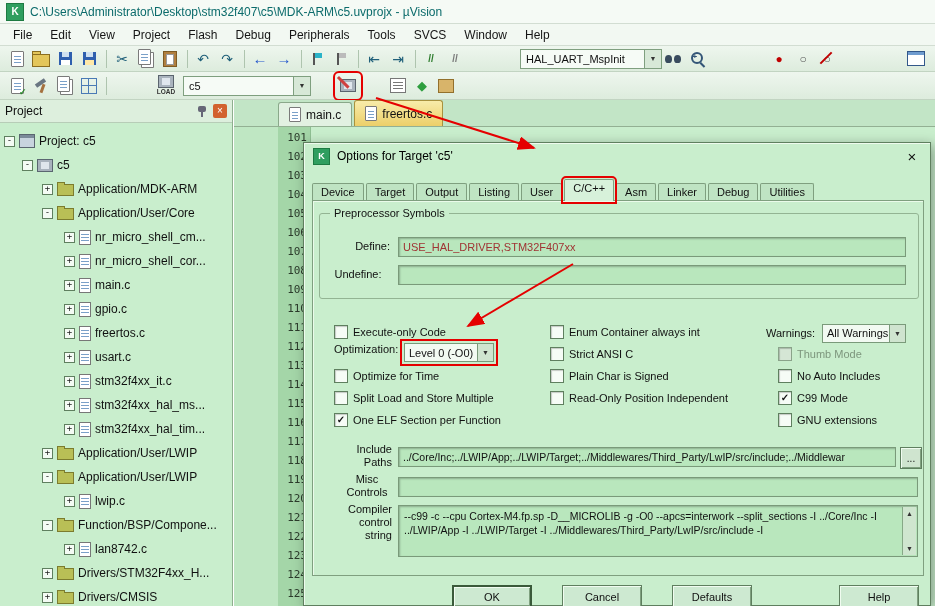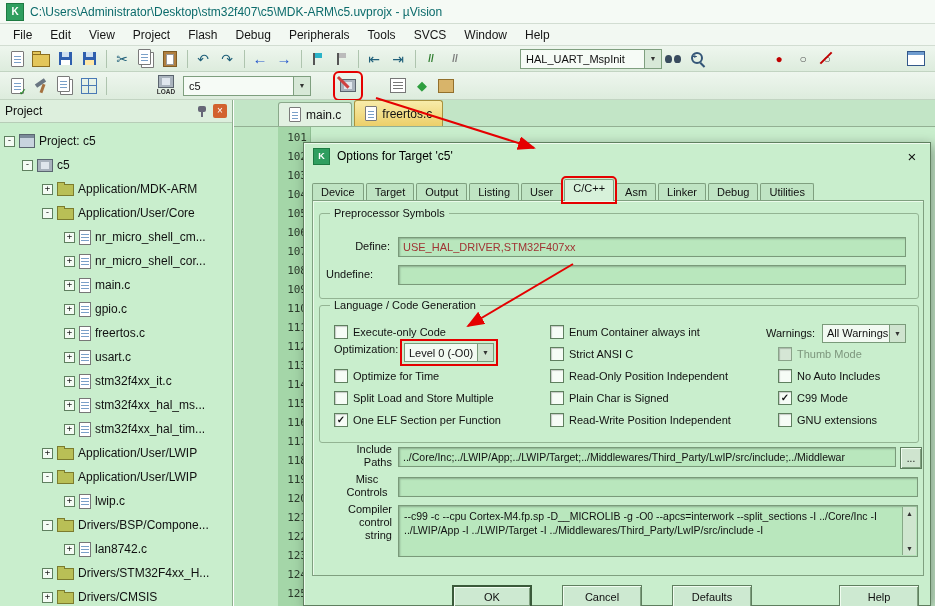"Undefine:" .lab-undef { text-align: left -> center }
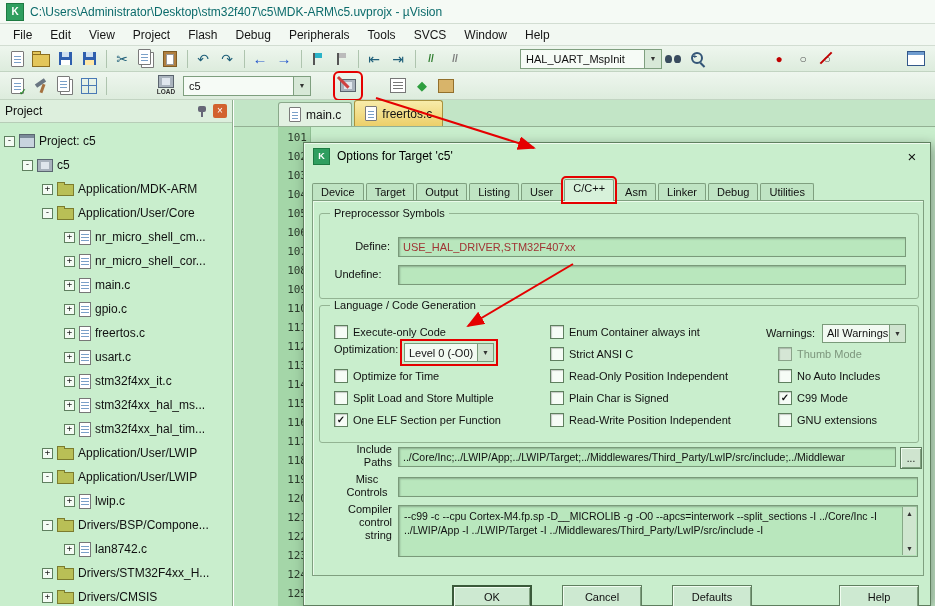"Language / Code Generation" div.group { html: <div> <span>Language / Code Generation</span> </div> -> none }
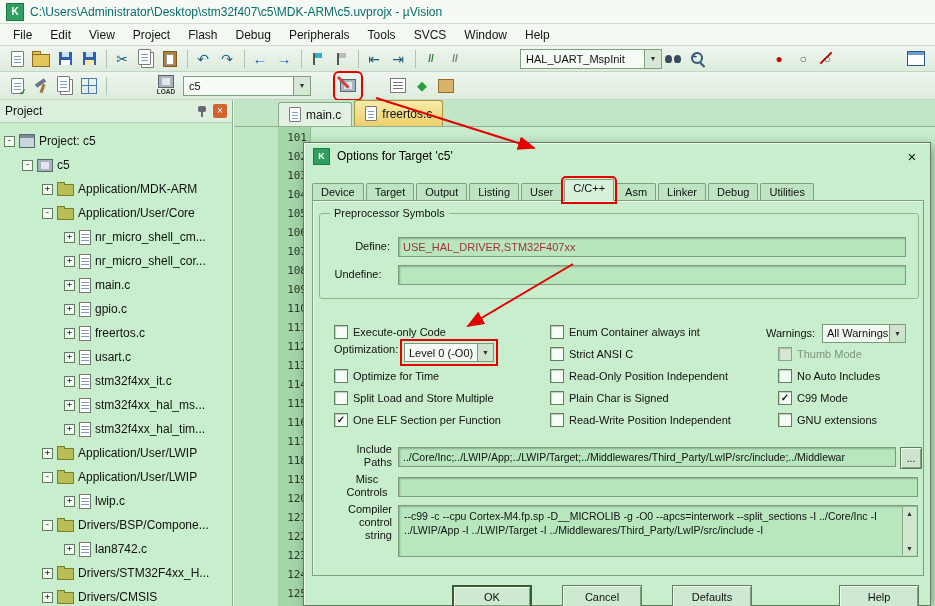"Read-Only Position Independent" div.cbrow { order: before "Plain Char is Signed" -> after "Plain Char is Signed" }
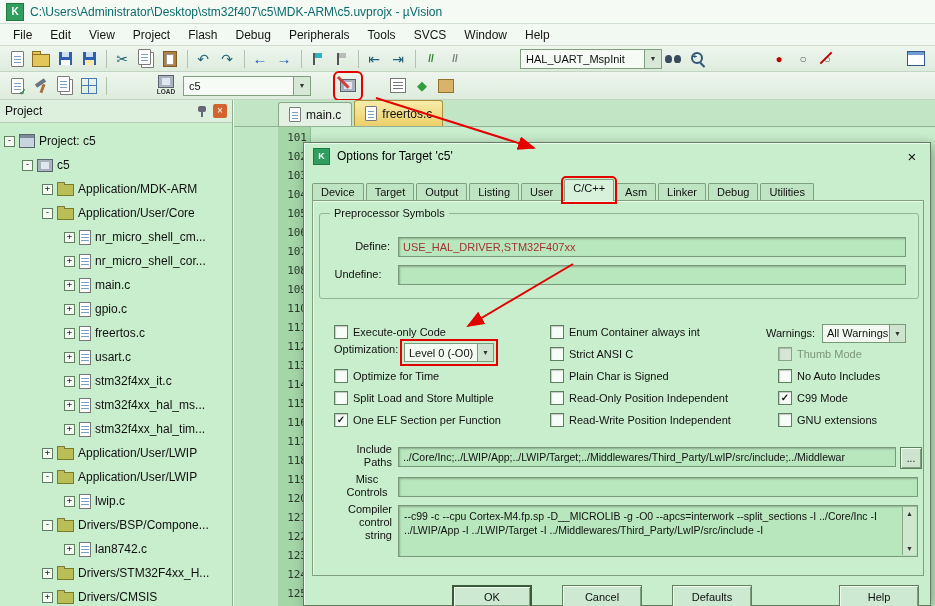"Read-Write Position Independent" div.cbrow { html: <div> <span></span> <span>Read-Write Position Independent</span> </div> -> none }
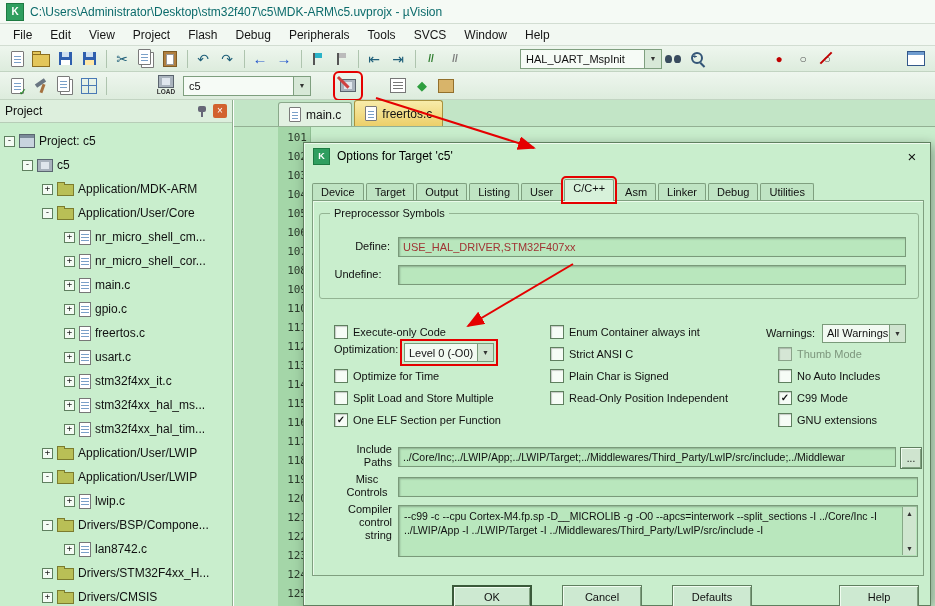"Drivers/BSP/Compone..." span.tlabel { text: Drivers/BSP/Compone -> Function/BSP/Compone }
